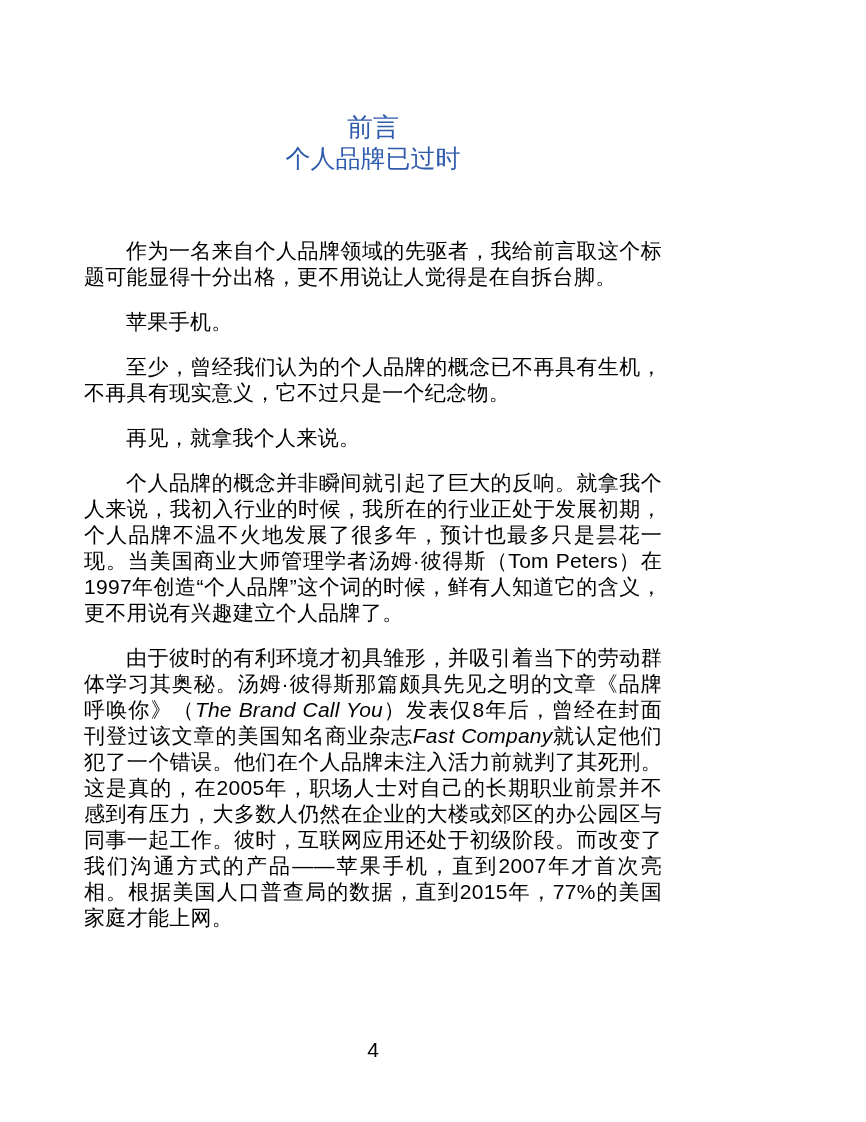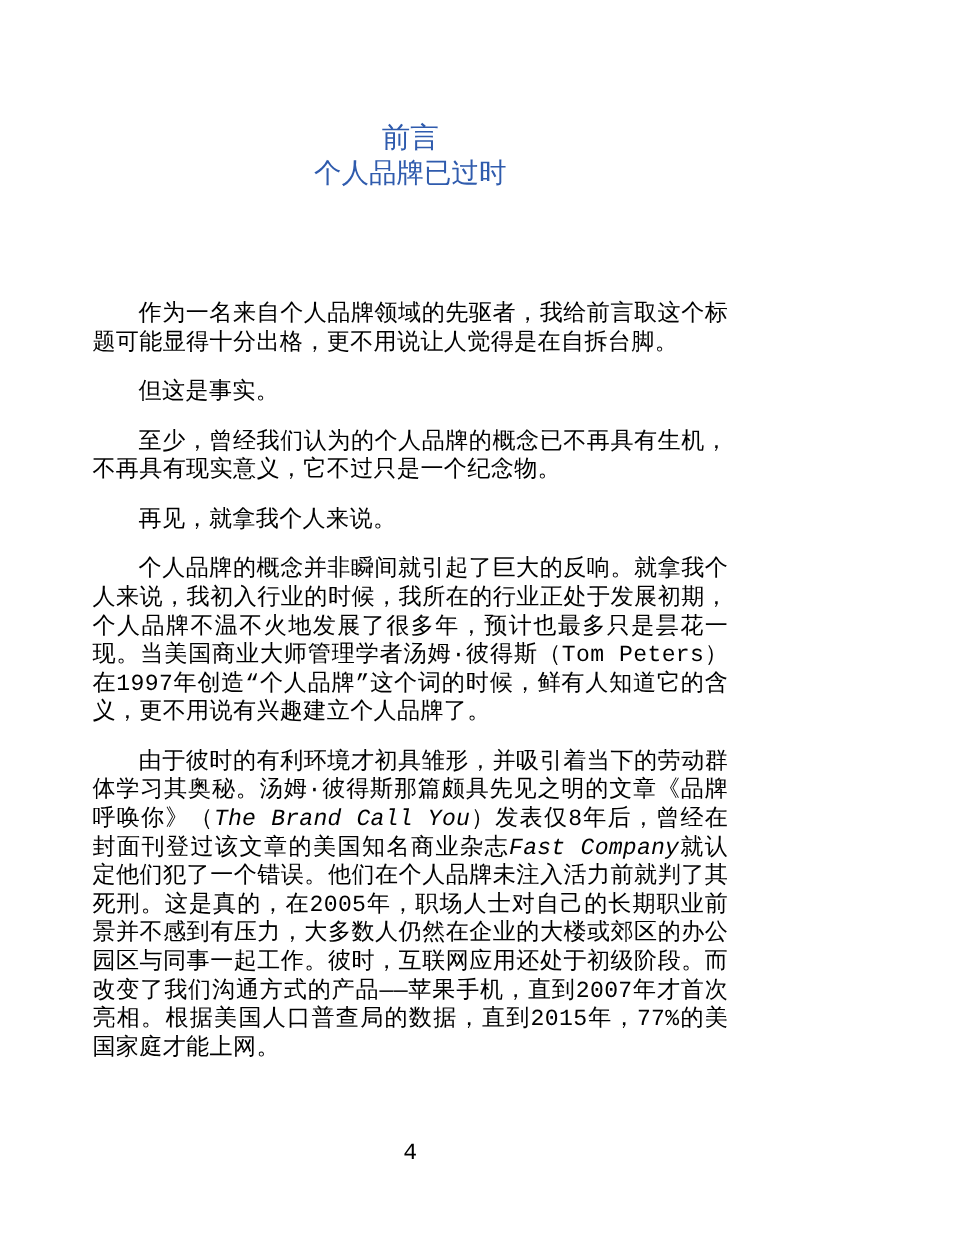"前言" .page { font-family: Liberation Mono, monospace -> Liberation Sans, sans-serif }
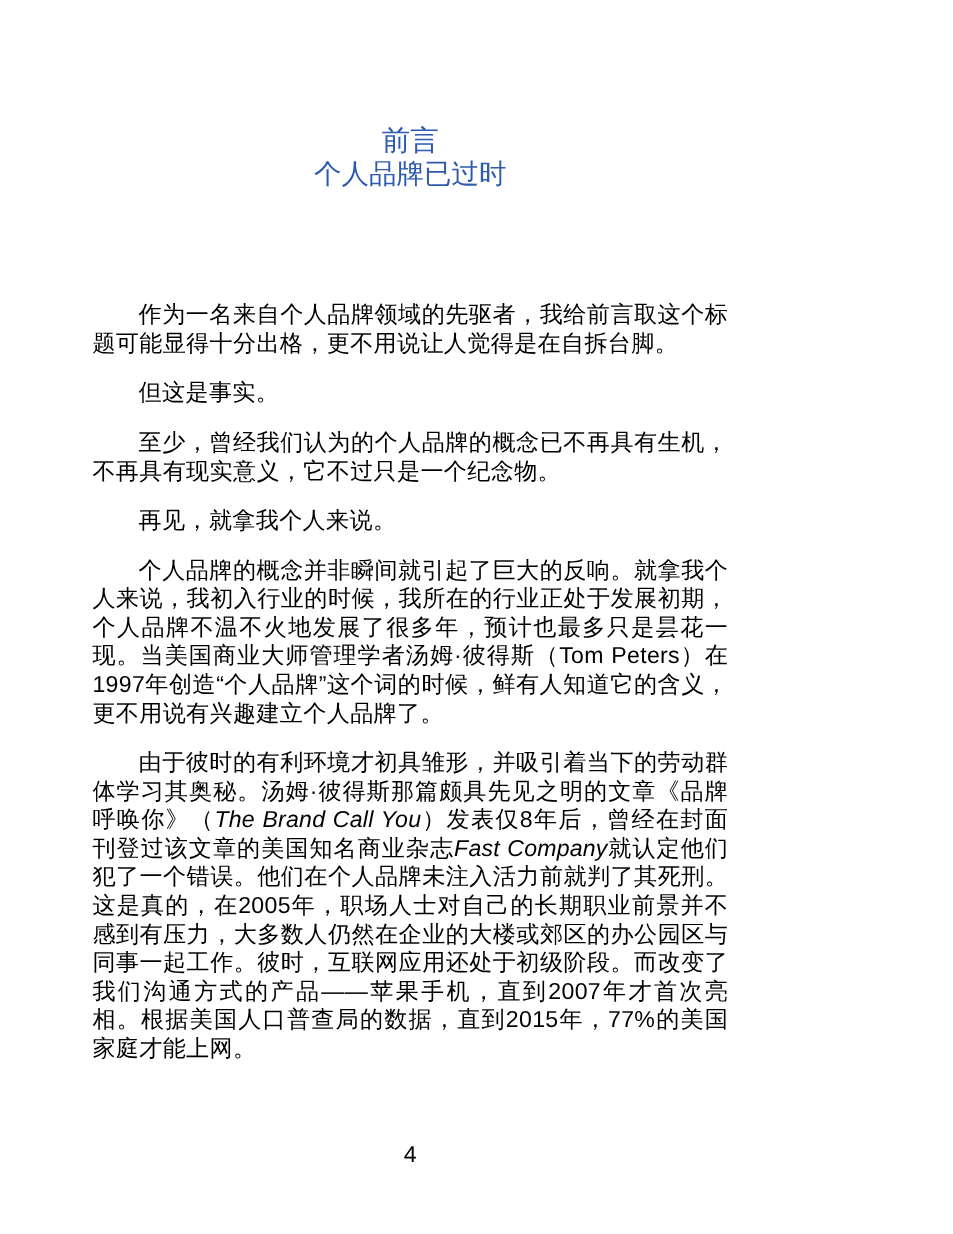"作为一名来自个人品牌领域的先驱者，我给前言取这个标题可能显得十分出格，更不用说让" .body-text { margin: 100px 84px 0 84px -> 64px 84px 0 84px }
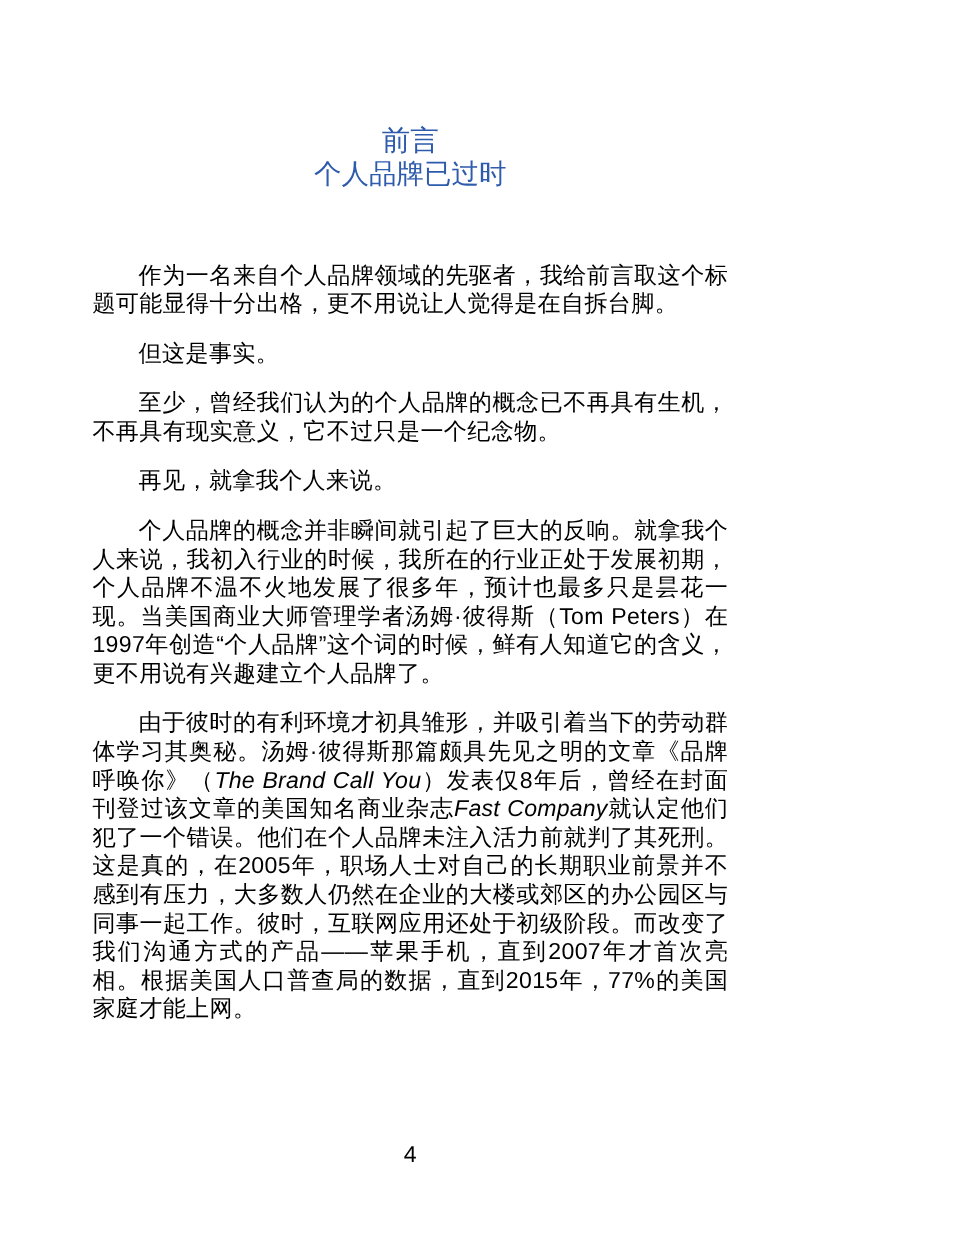"但这是事实。" span { text: 但这是事实 -> 苹果手机 }
